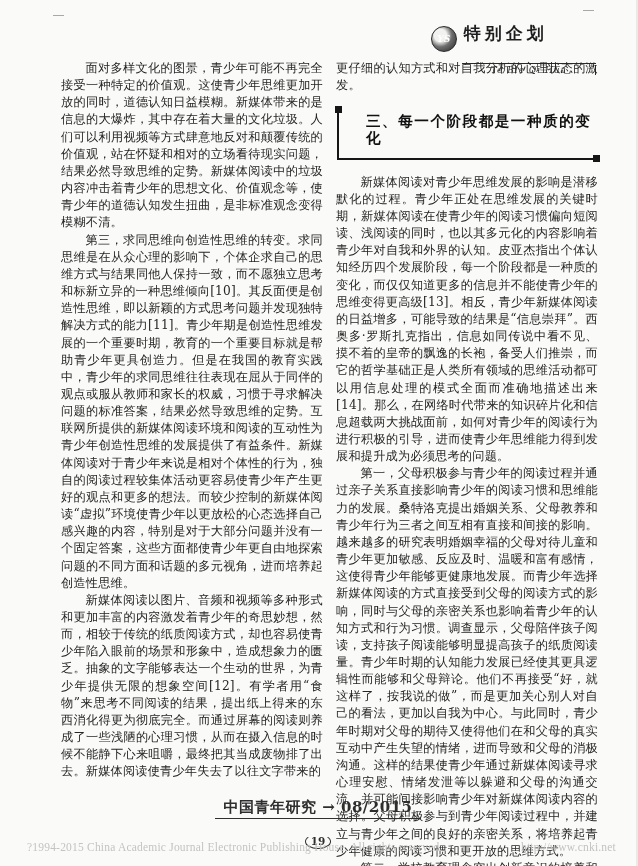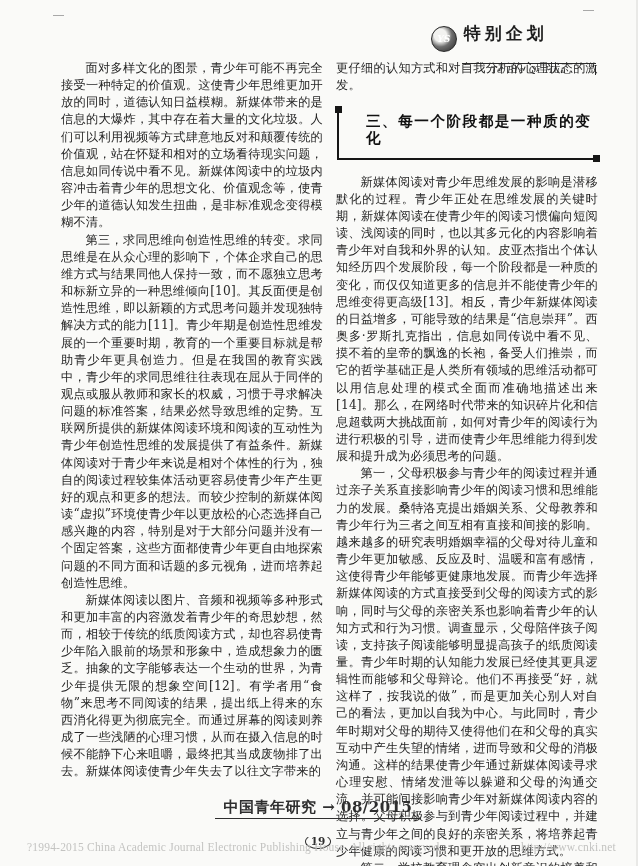"面对多样文化的图景，青少年可能不再完全接受一种特定的价值观。这使青少年思维更加开" p.indent { text: 信息如同传说中看不见 -> 结果必然导致思维的定势 }
